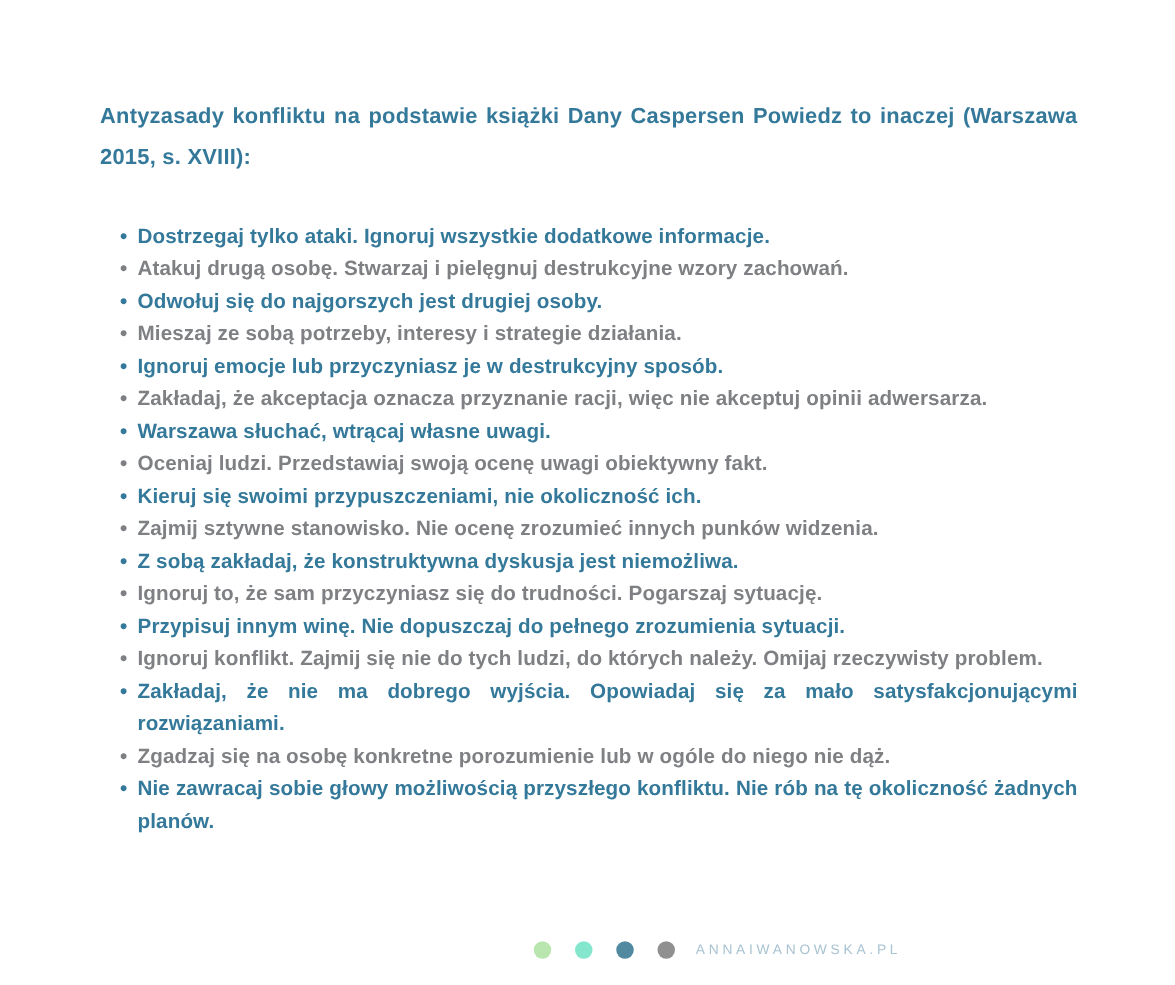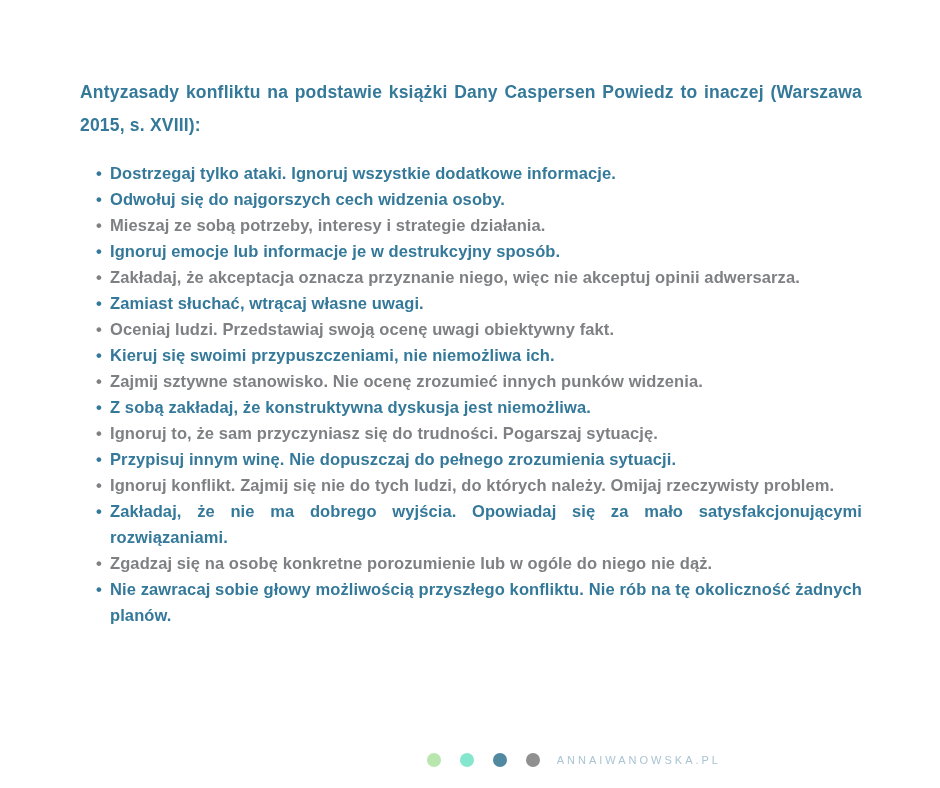"Dostrzegaj tylko ataki. Ignoruj" .anti-list { margin-top: 18px -> 34px }
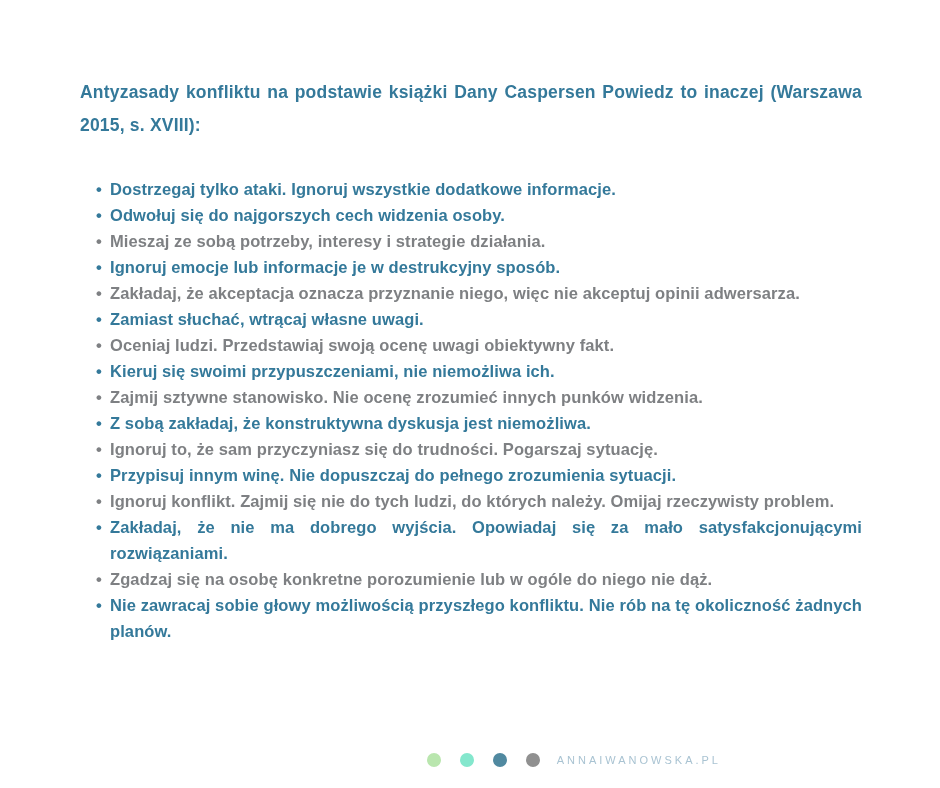"Atakuj drugą osobę. Stwarzaj i" li.gray { html: none -> <li>Atakuj drugą osobę. Stwarzaj i pielęgnuj destrukcyjne wzory zachowań.</li> }
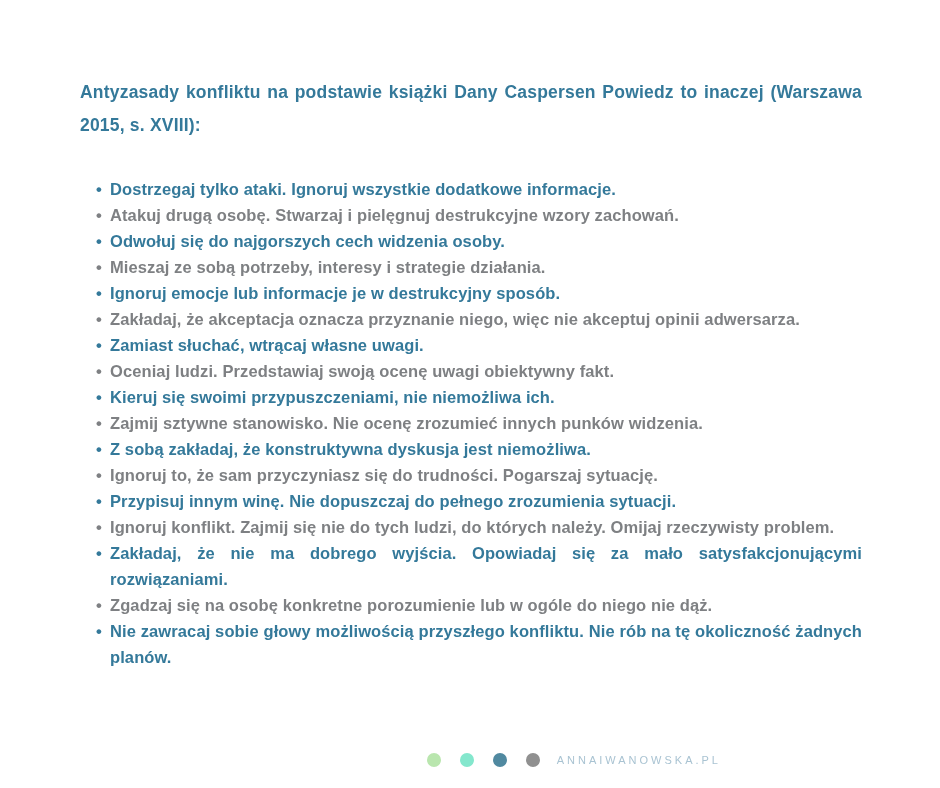"Odwołuj się do najgorszych cech" li.teal { text: cech widzenia -> jest drugiej }
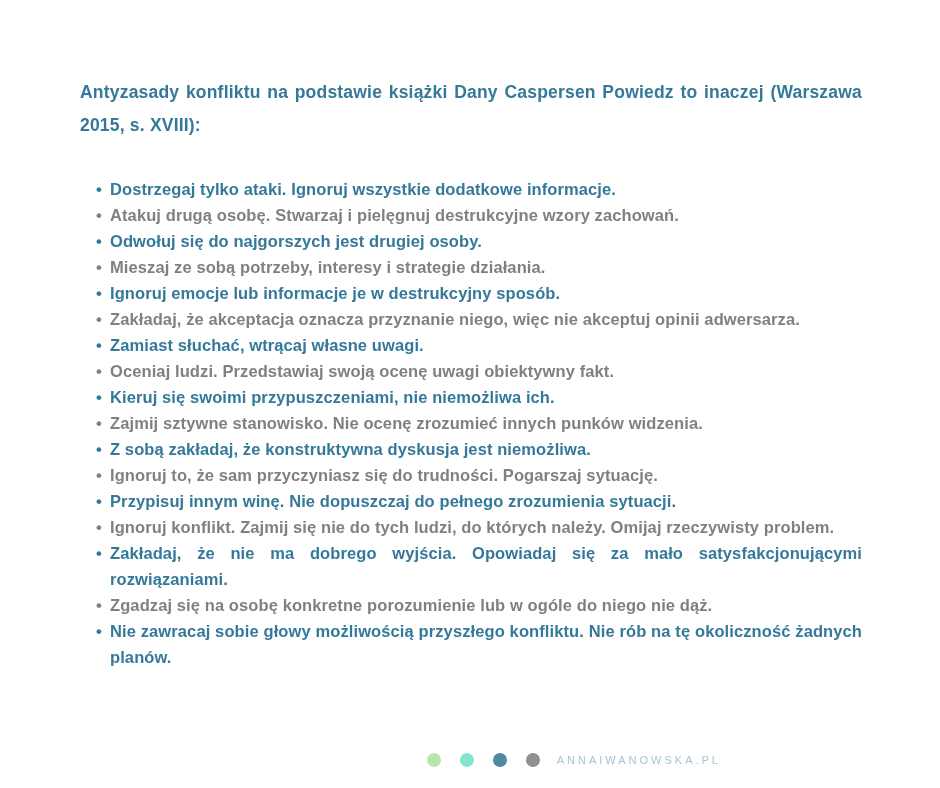"Ignoruj emocje lub informacje je" li.teal { text: informacje -> przyczyniasz }
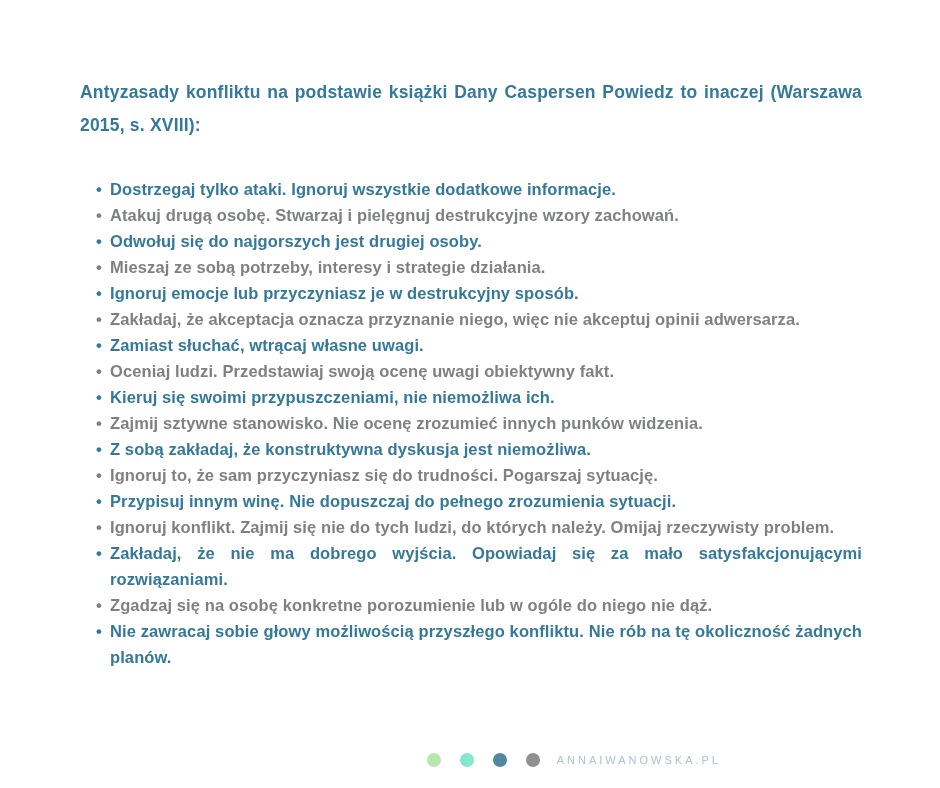"Zakładaj, że akceptacja oznacza" li.gray { text: niego -> racji }
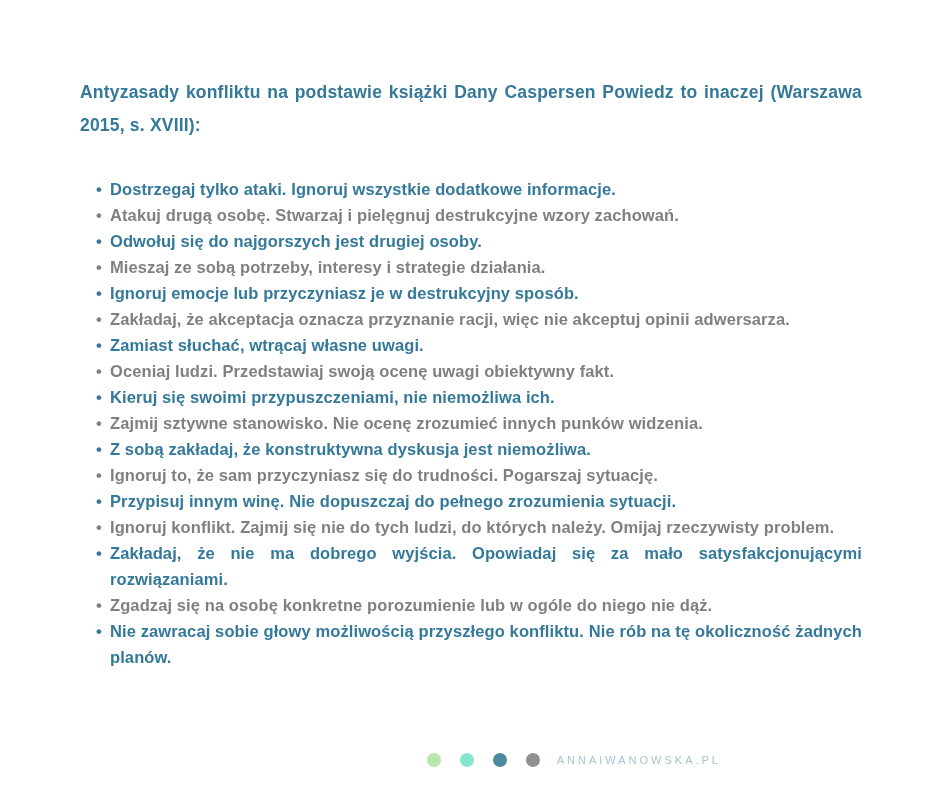"Zamiast słuchać, wtrącaj własne uwagi." li.teal { text: Zamiast -> Warszawa }
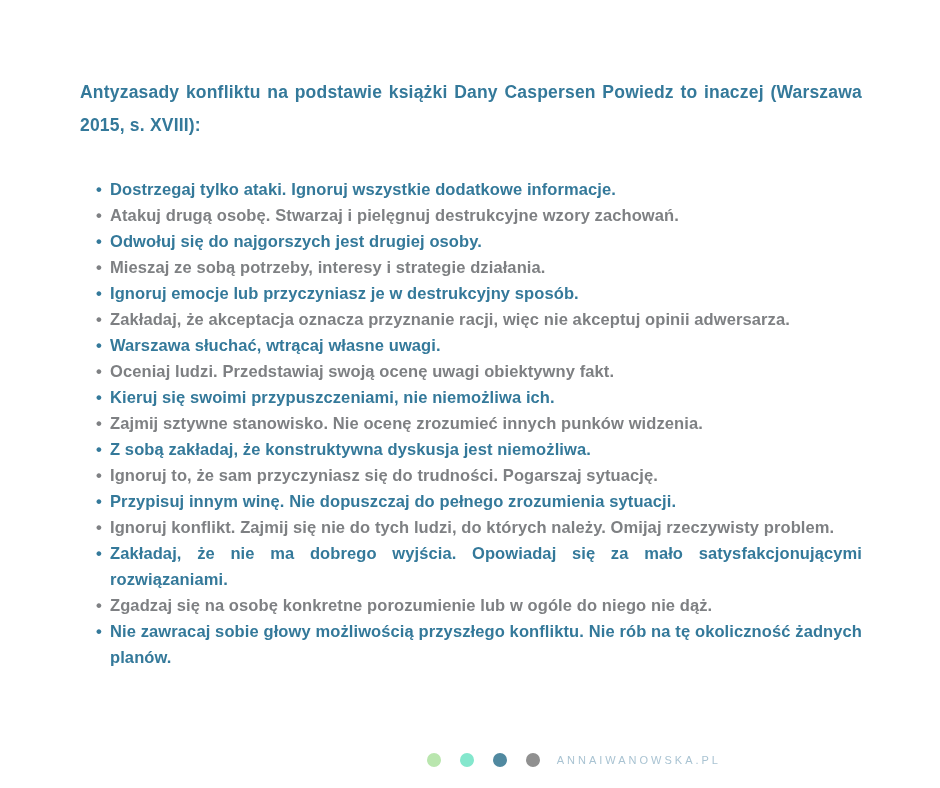"Kieruj się swoimi przypuszczeniami, nie" li.teal { text: niemożliwa -> okoliczność }
